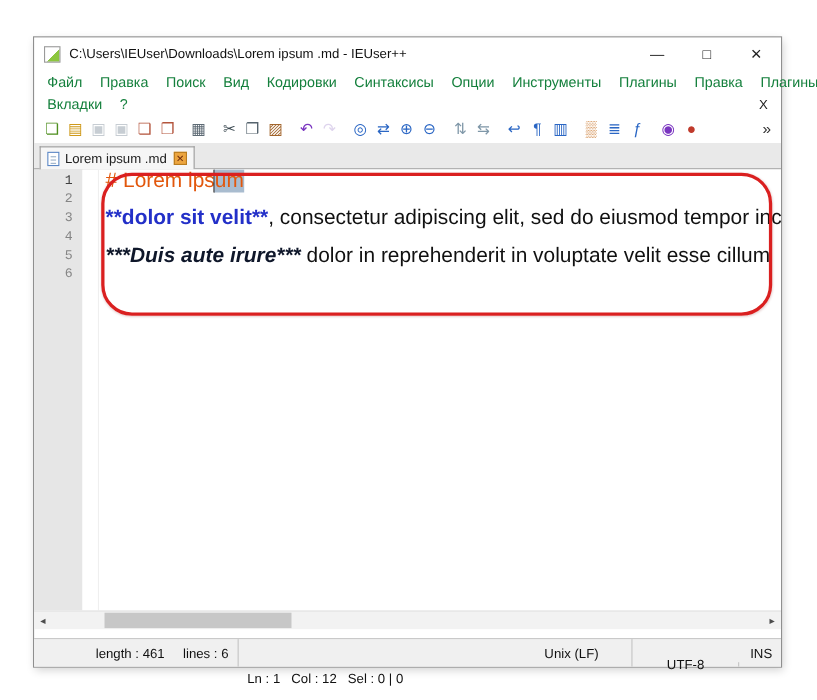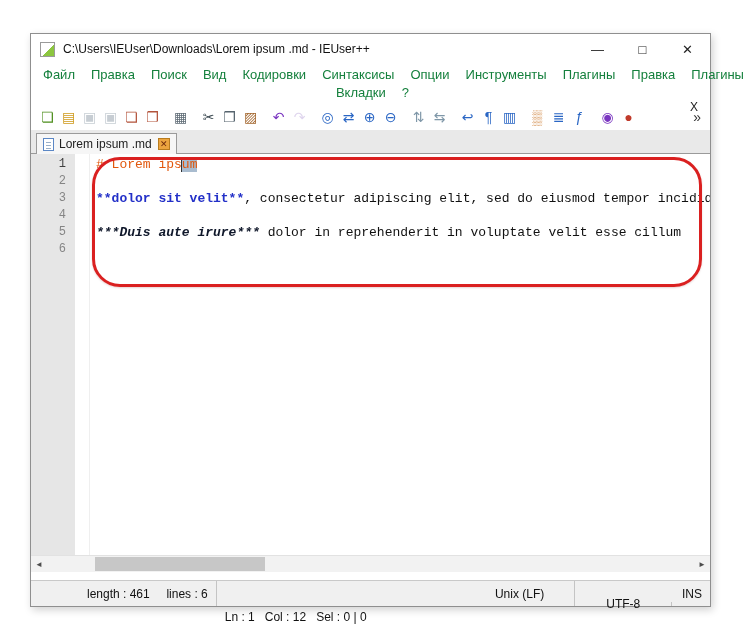"Вкладки" .menu-row-2 { flex-direction: column -> none }
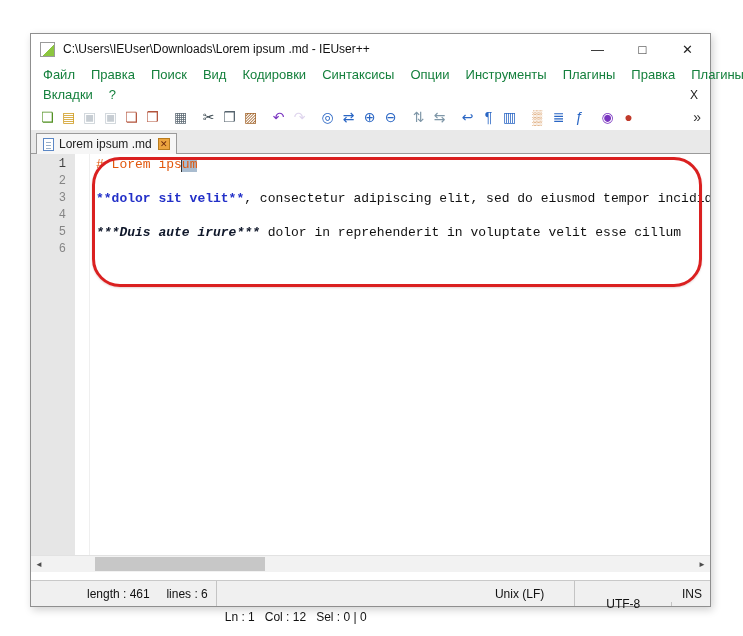"# Lorem ipsum" .text-area { font-family: Liberation Mono, monospace -> Liberation Sans, sans-serif; font-size: 13px -> 19px }
